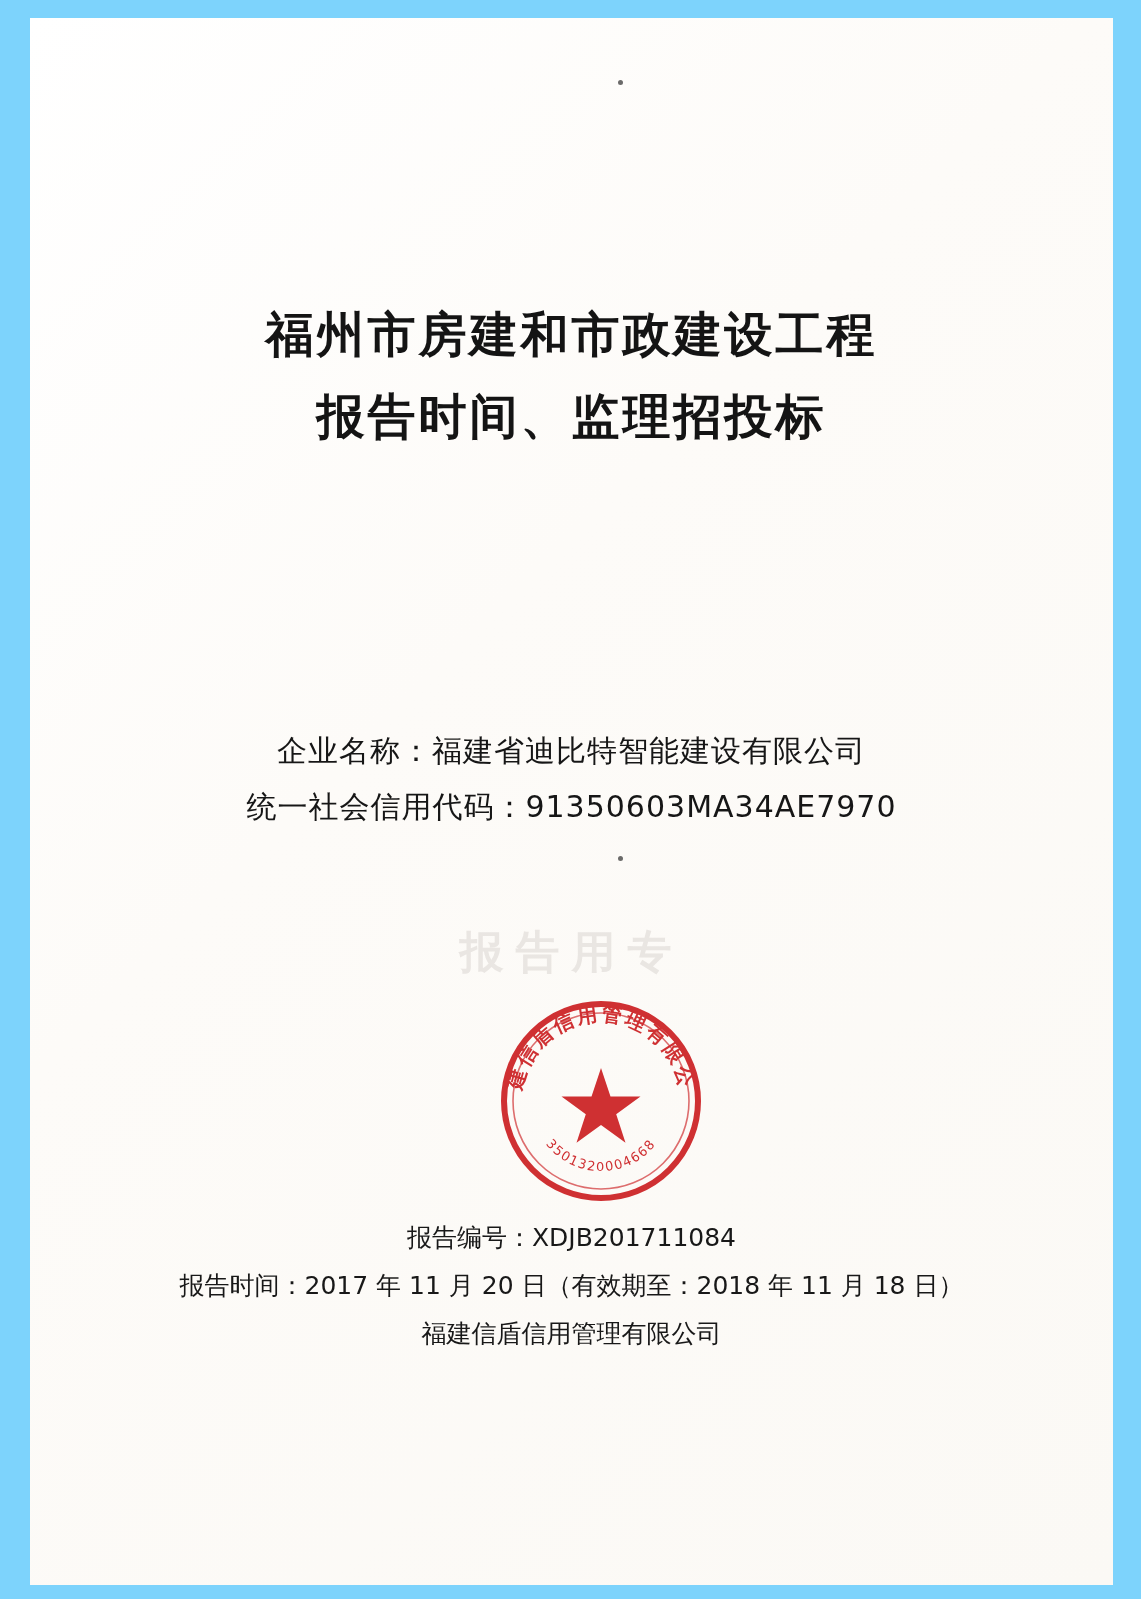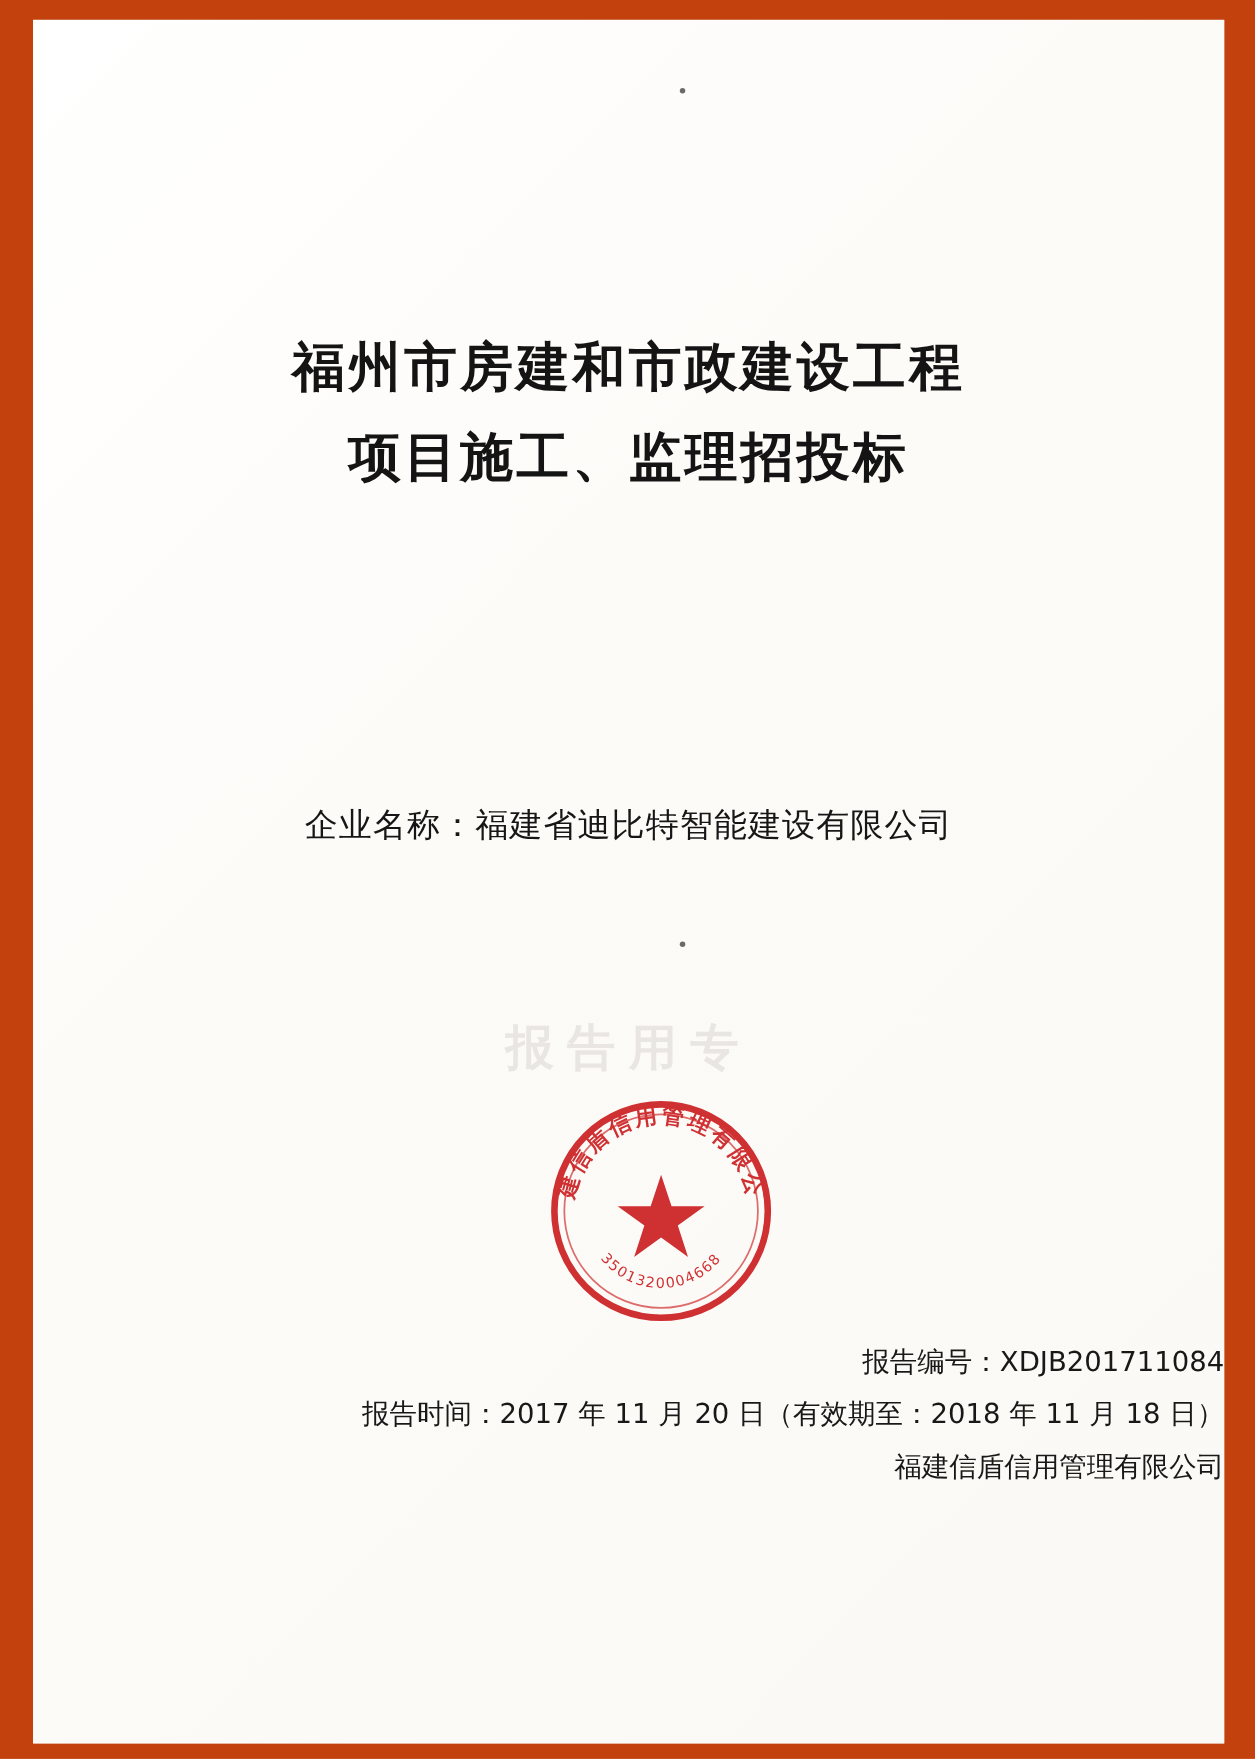"福州市房建和市政建设工程" .scan-frame { background: #c2410c -> #7dd3fc }
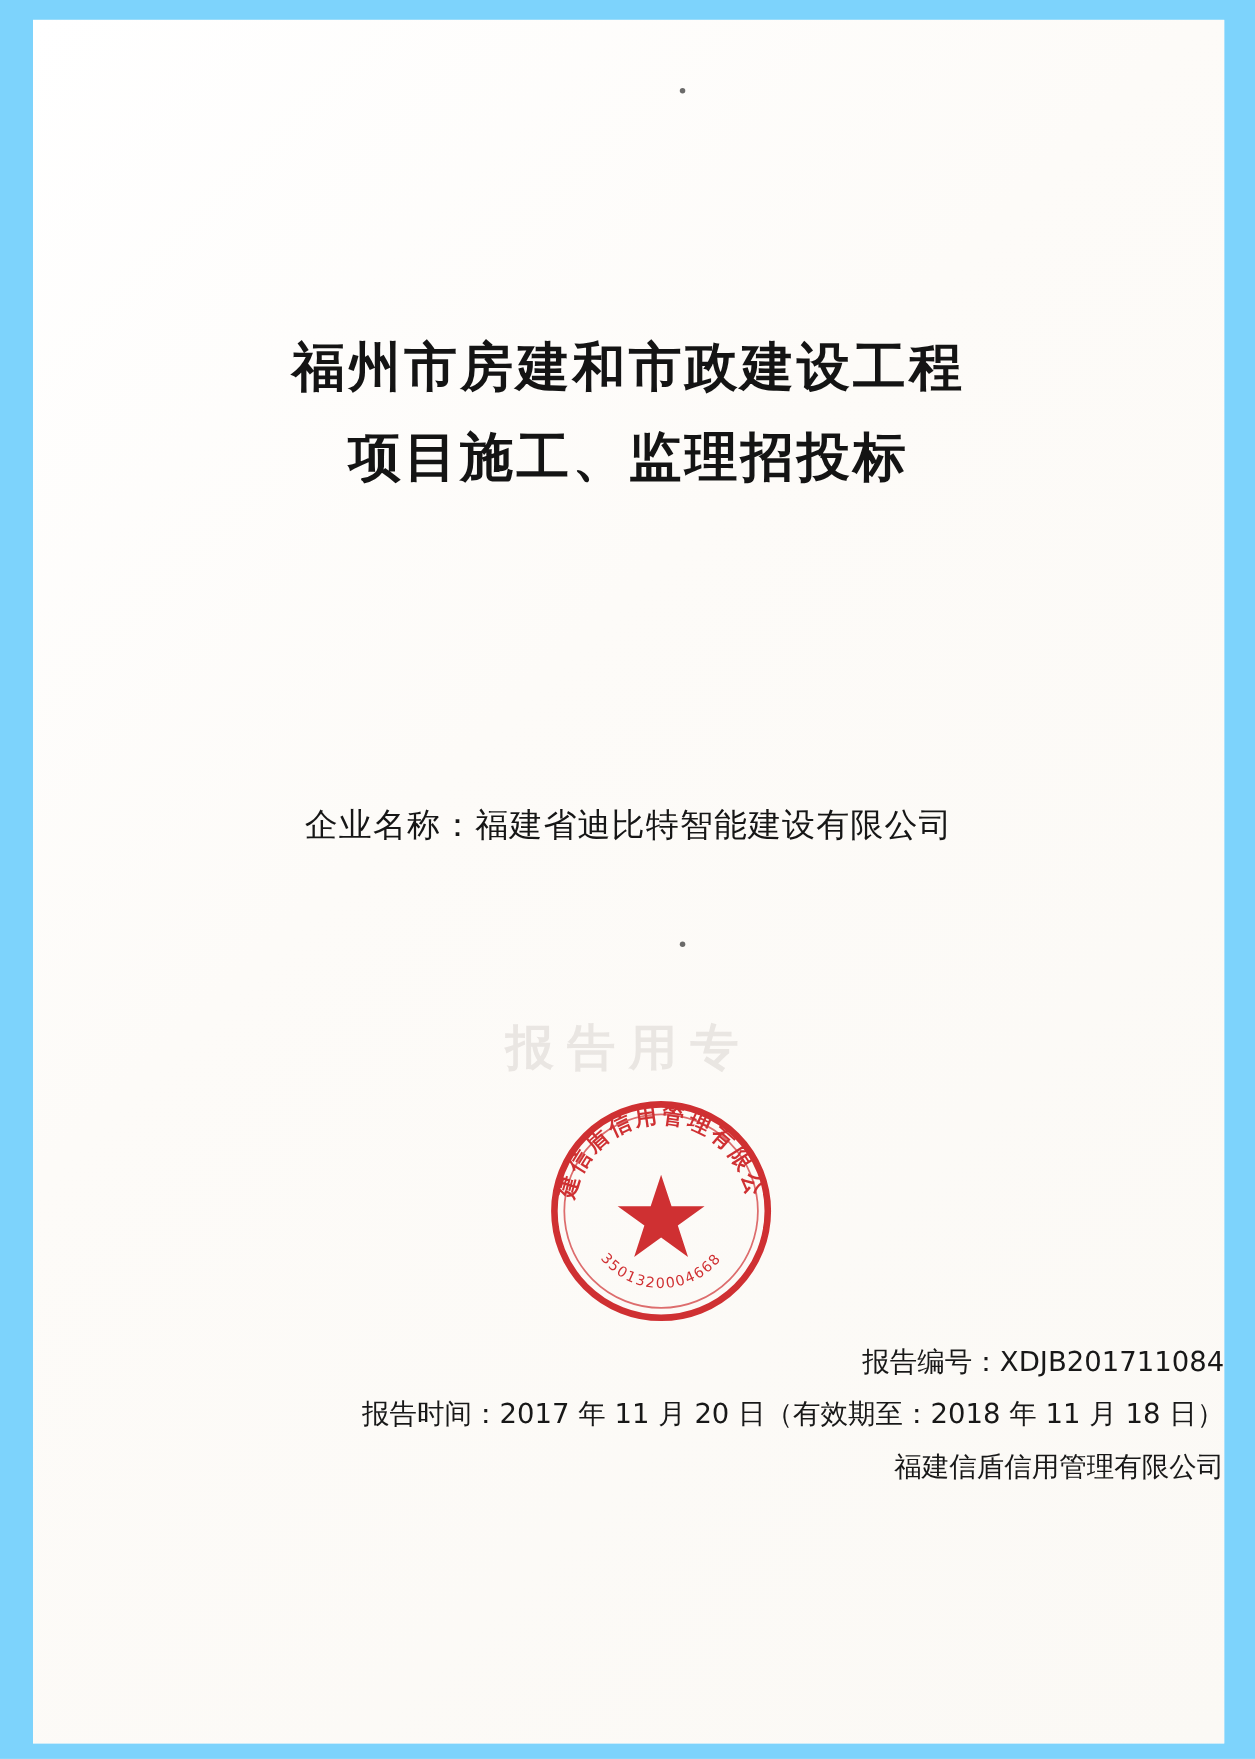"项目施工、监理招投标" div.title-line { text: 项目施工 -> 报告时间 }
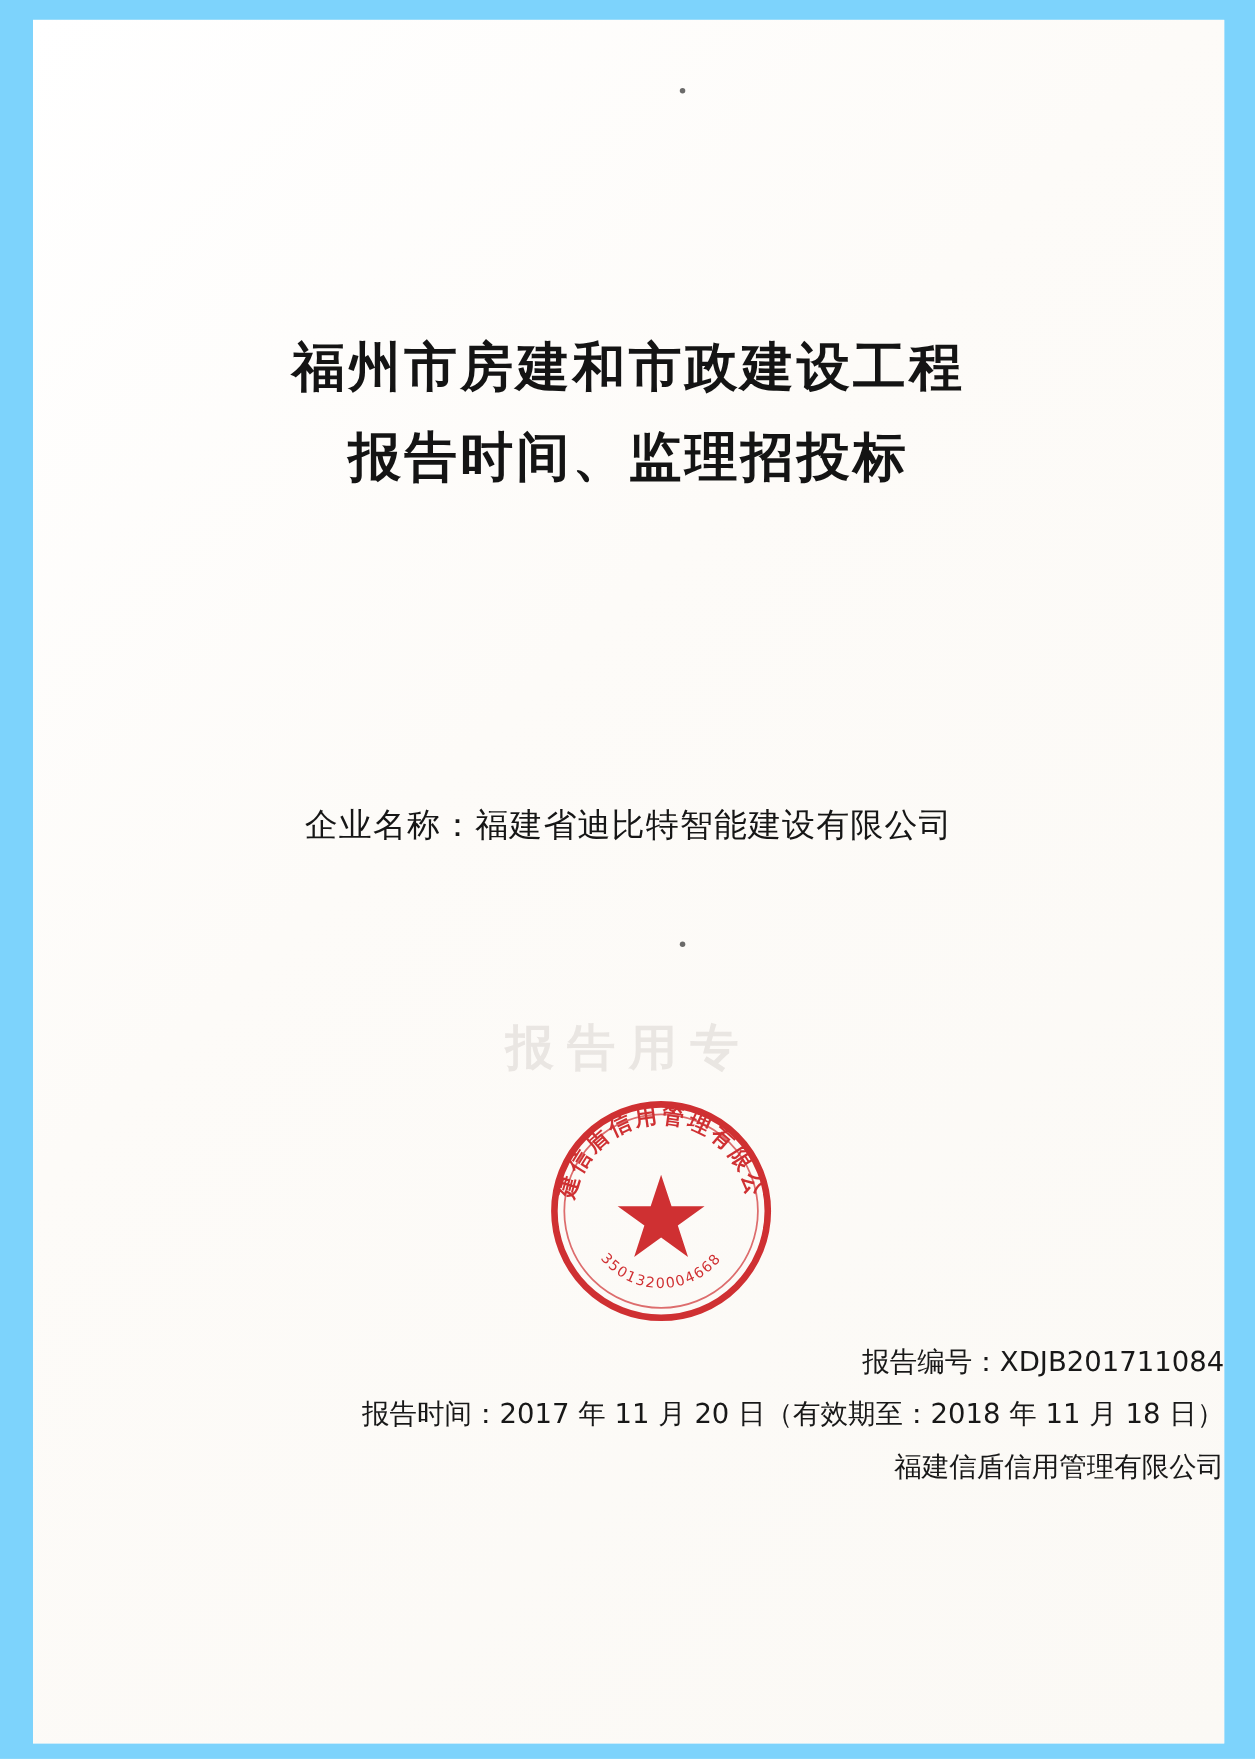"统一社会信用代码：91350603MA34AE7970" div.info-line { html: none -> <div>统一社会信用代码：91350603MA34AE7970</div> }
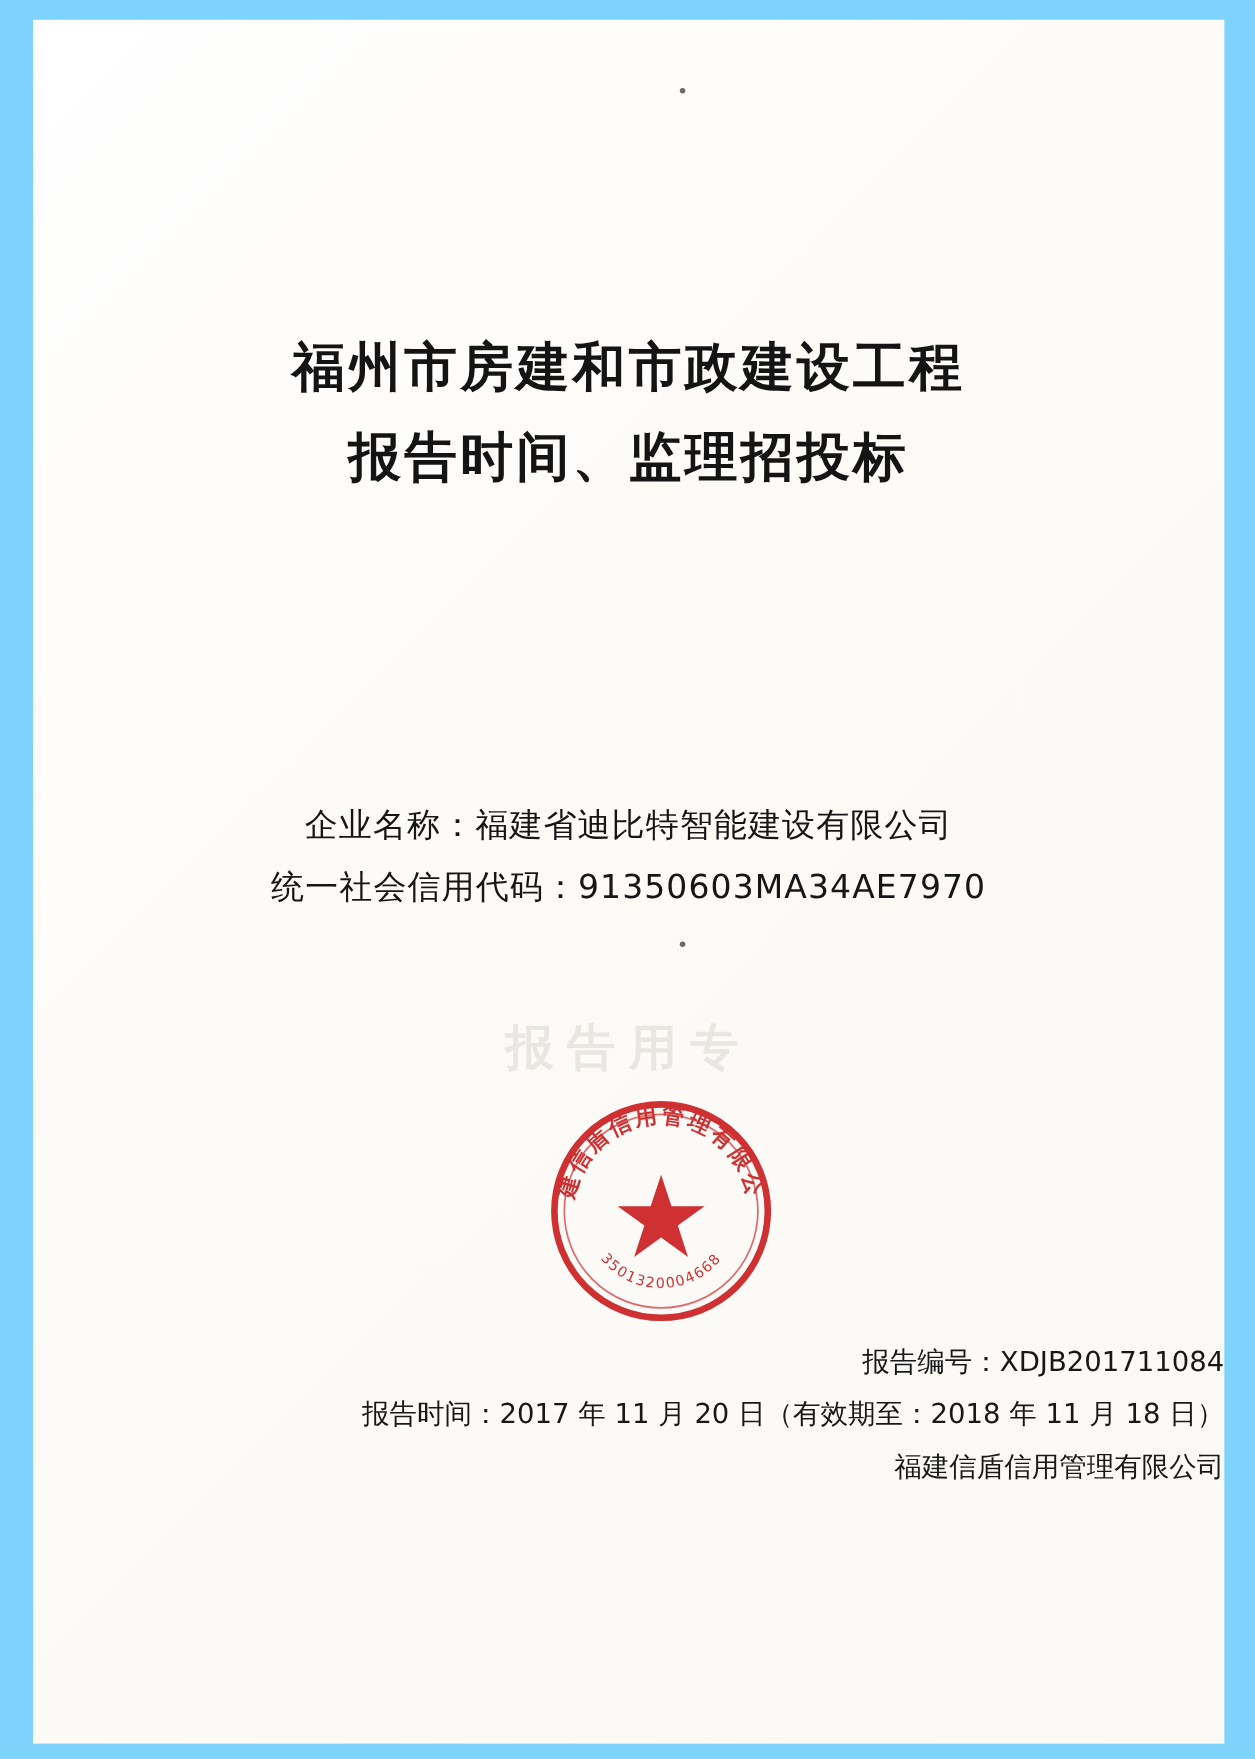"报告编号：XDJB201711084" .footer-line { text-align: right -> none }
